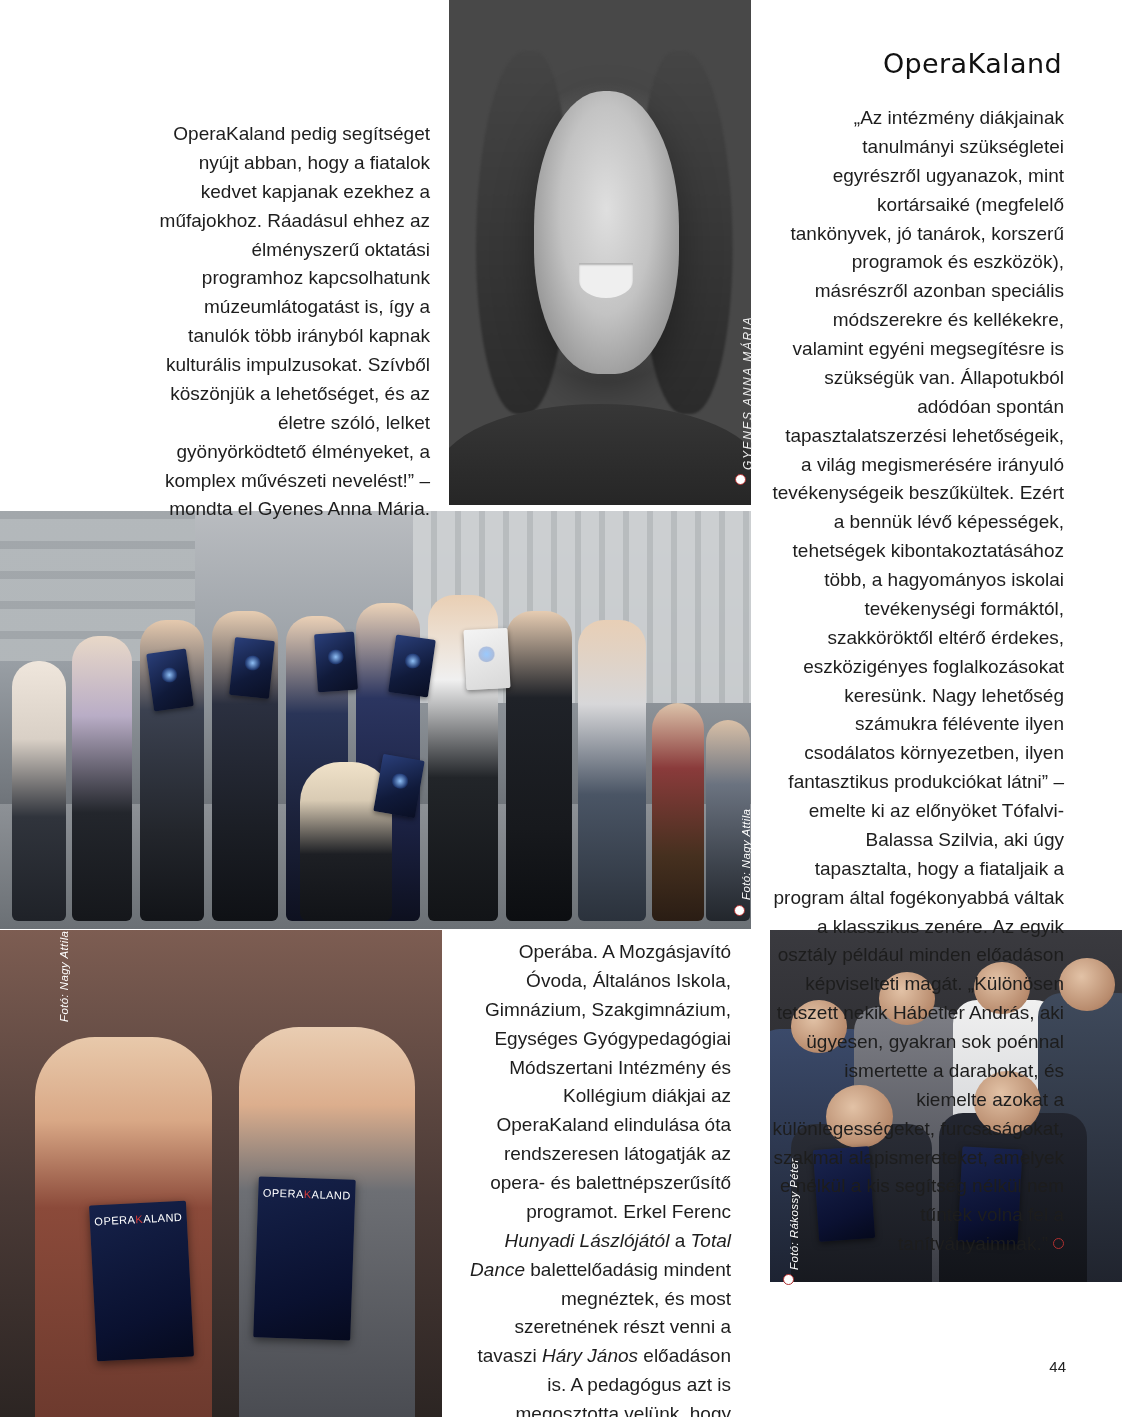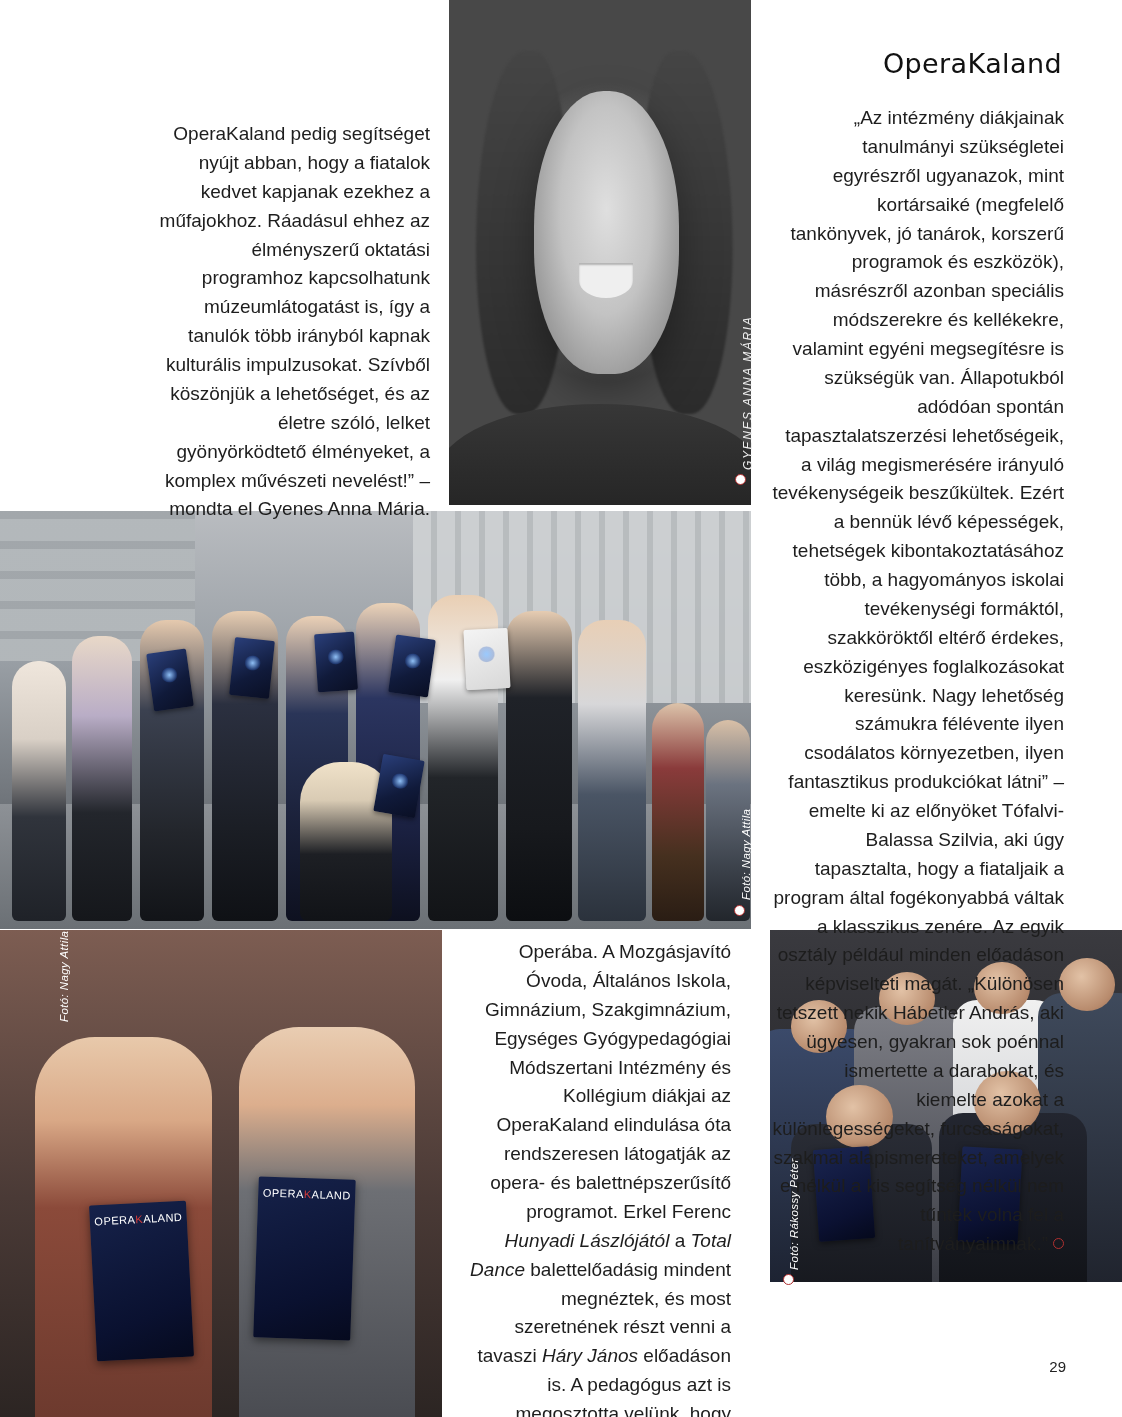"29" div.page-number { text: 29 -> 44 }
